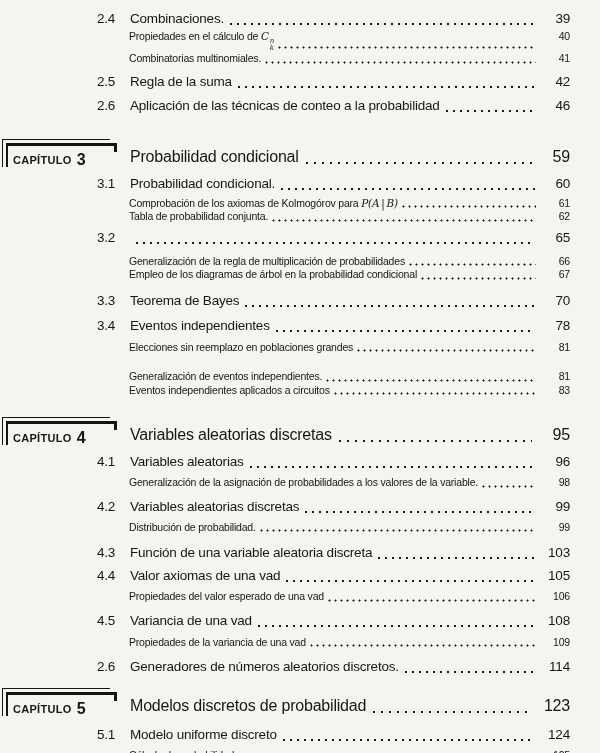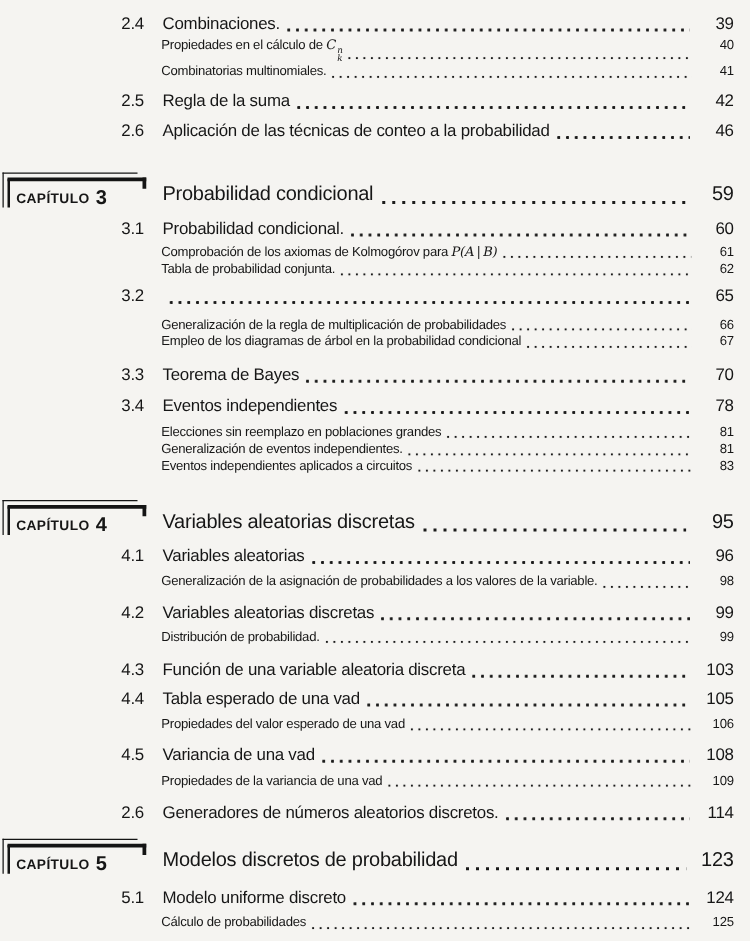"2.4" .page { padding: 9px 13px 0 0 -> 9px 30px 0 0 }
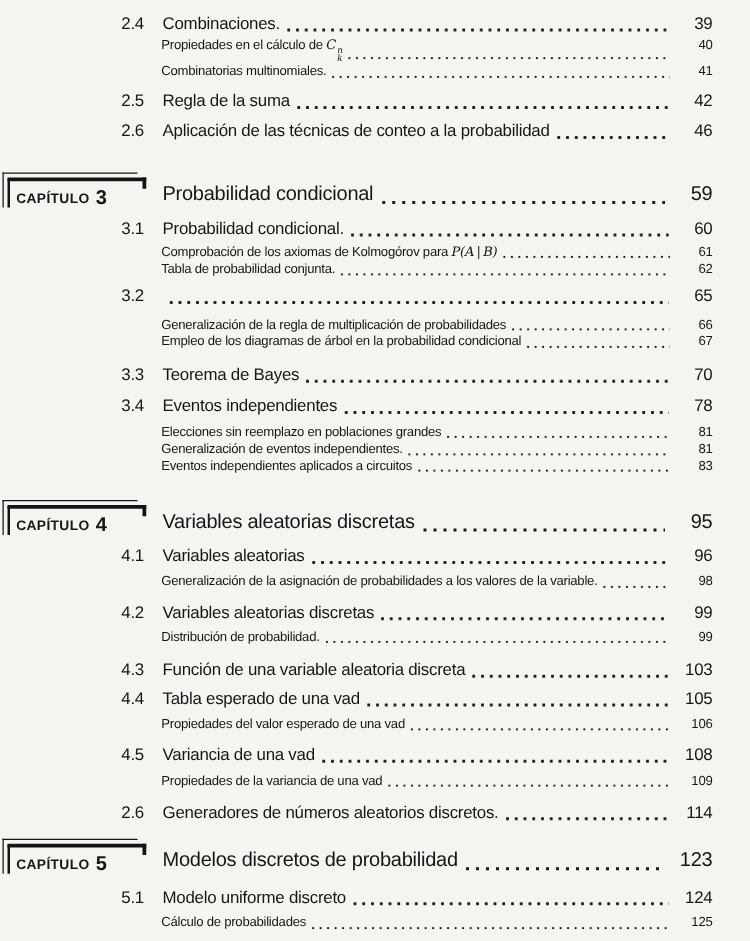"Generalización de eventos" div.row { margin-top: 0px -> 16px }
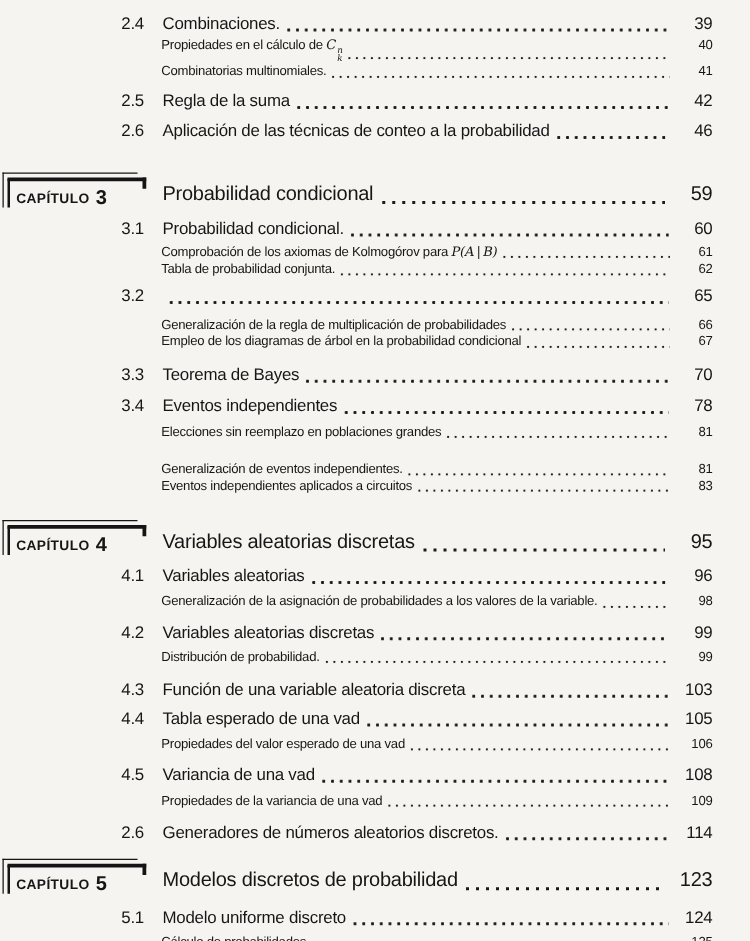"Tabla esperado de una vad" span.title { text: Tabla esperado -> Valor axiomas }
